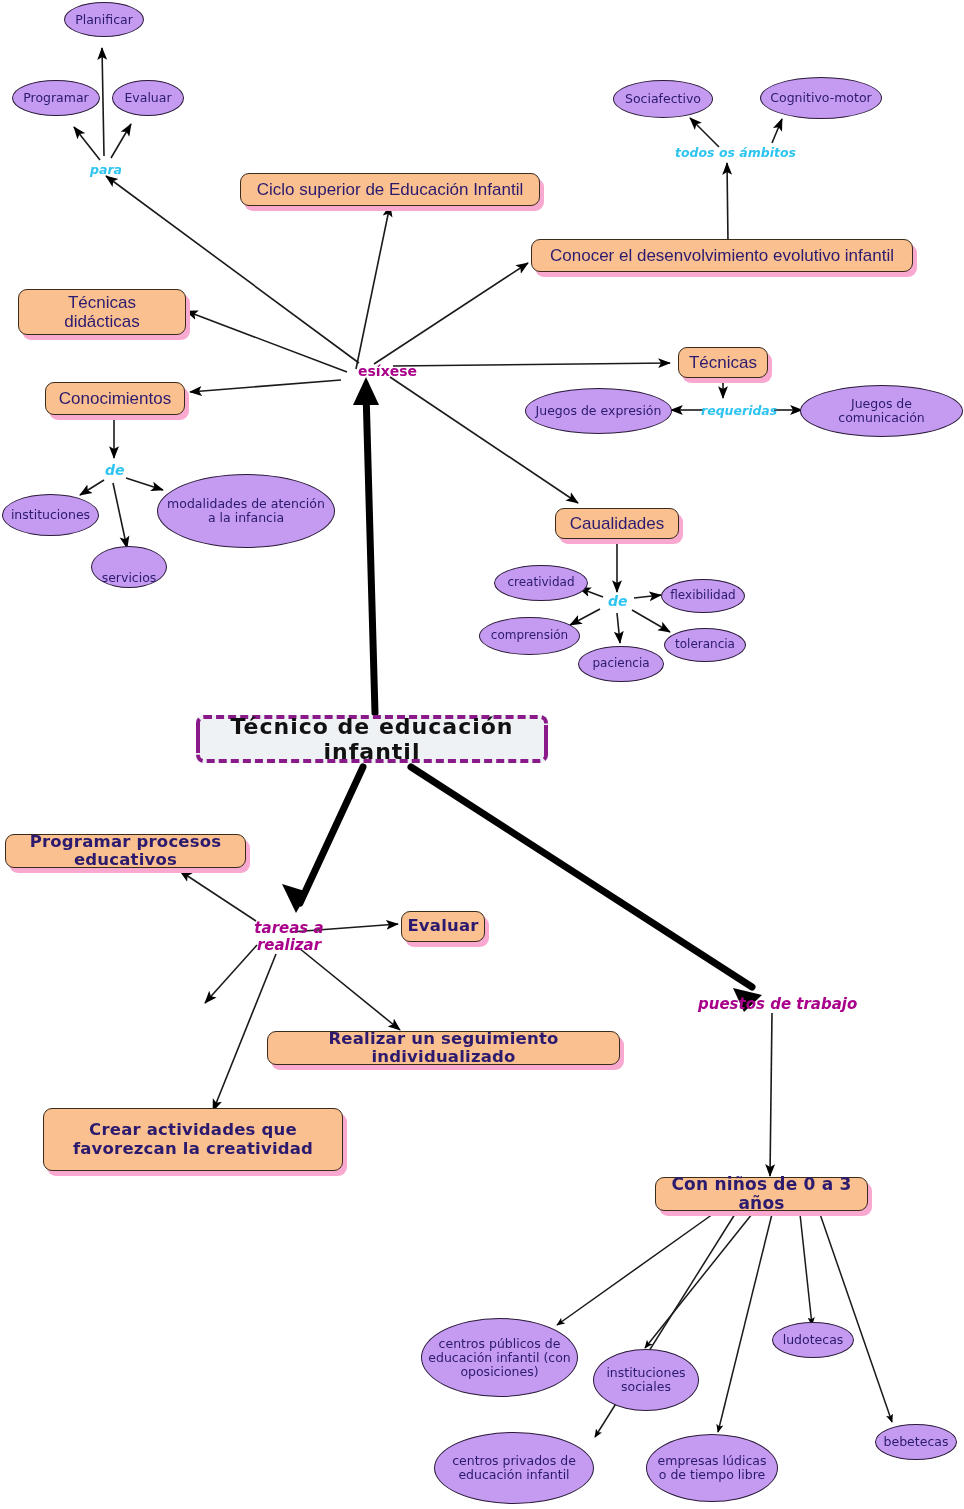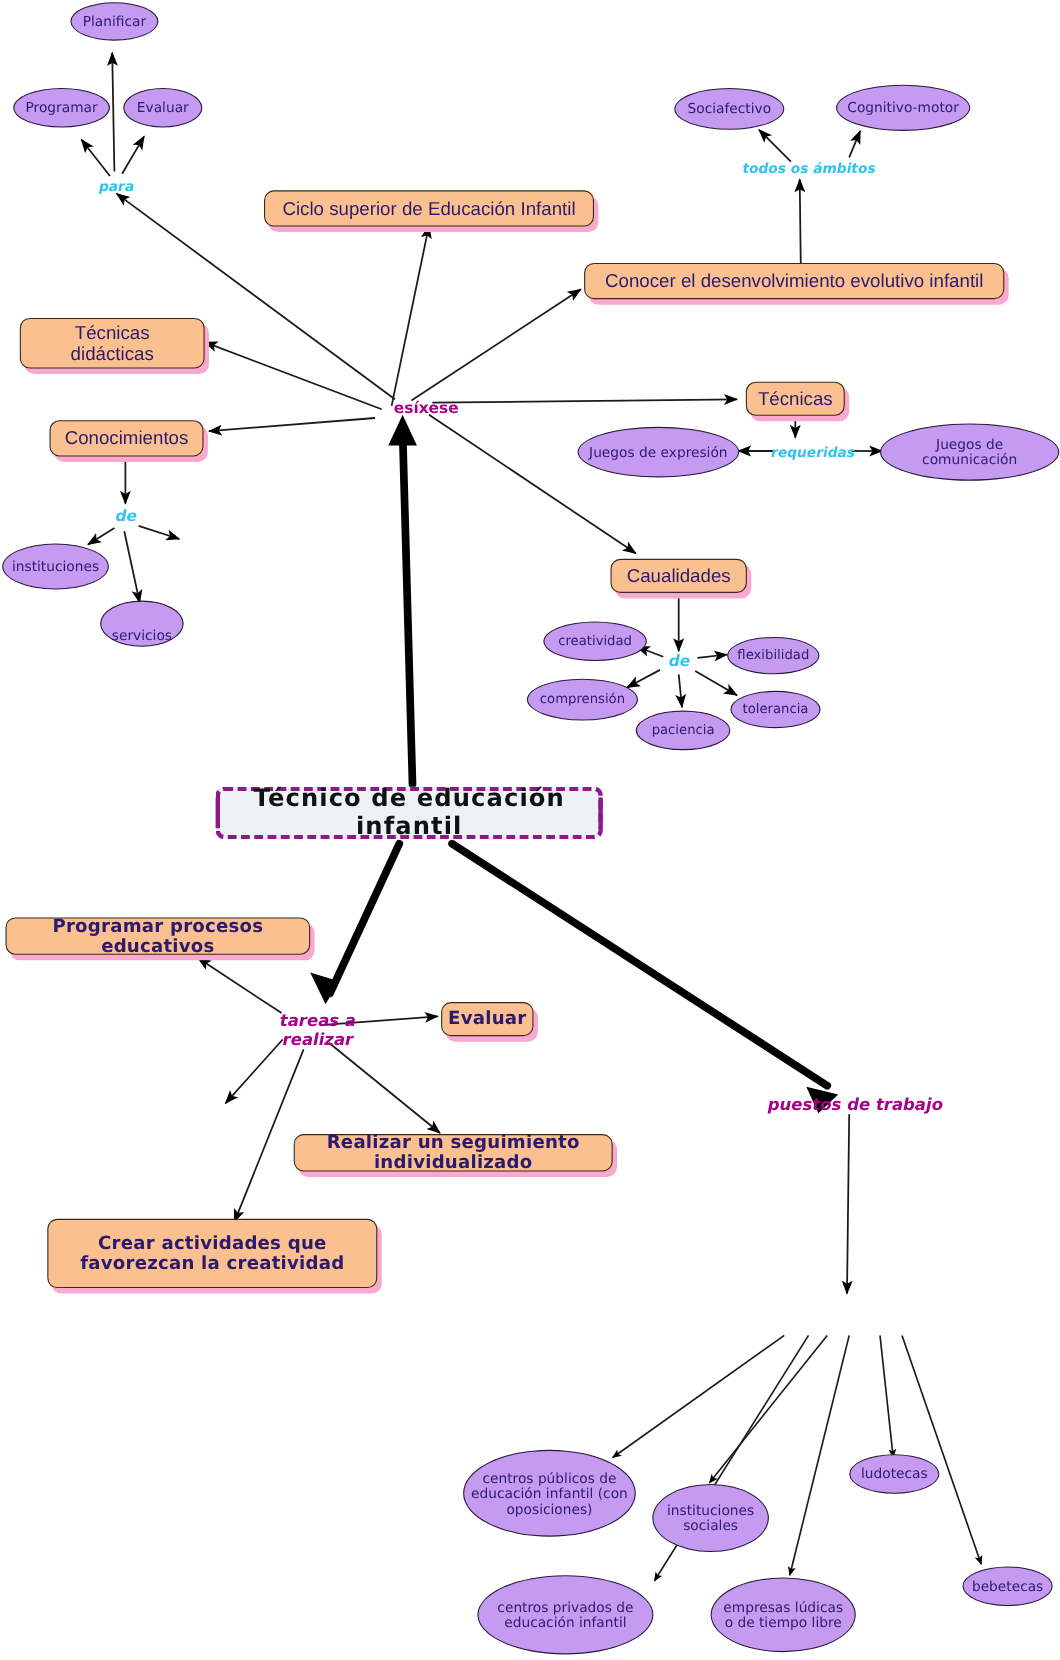"modalidades de atención a la" div.node { html: none -> <div> <span>modalidades de atención a la infancia</span> </div> }
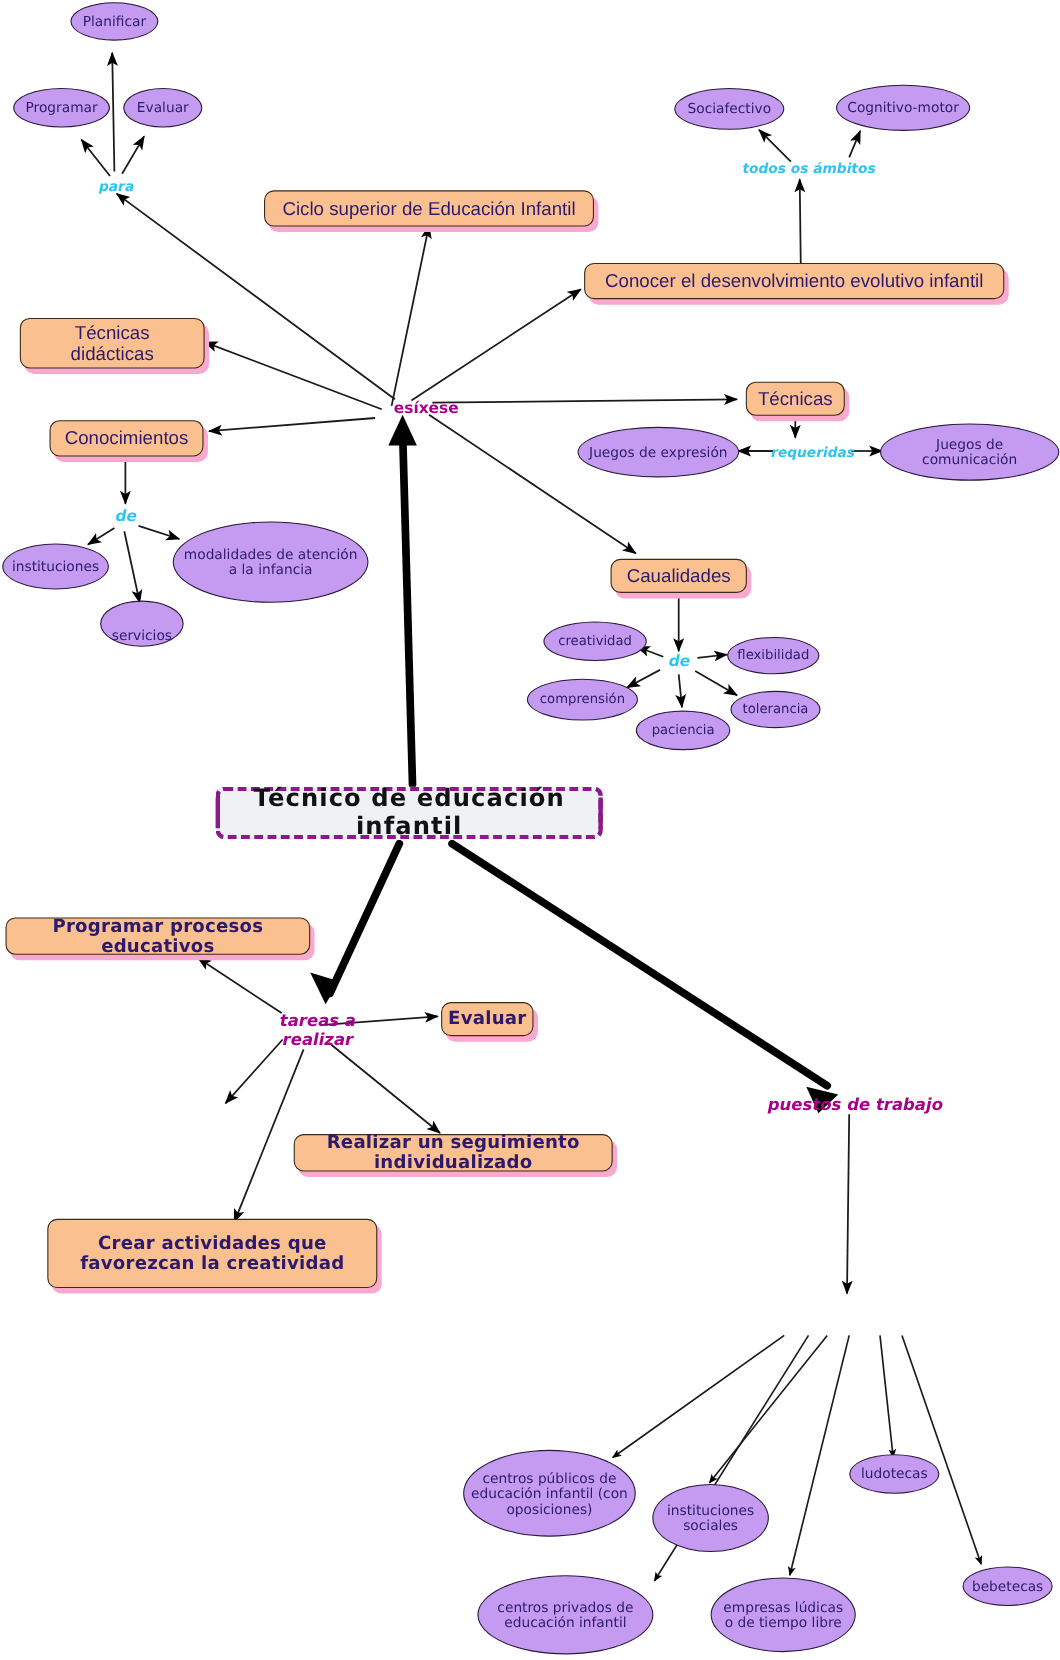"Programar procesos educativos" div.node { width: 277px -> 241px }
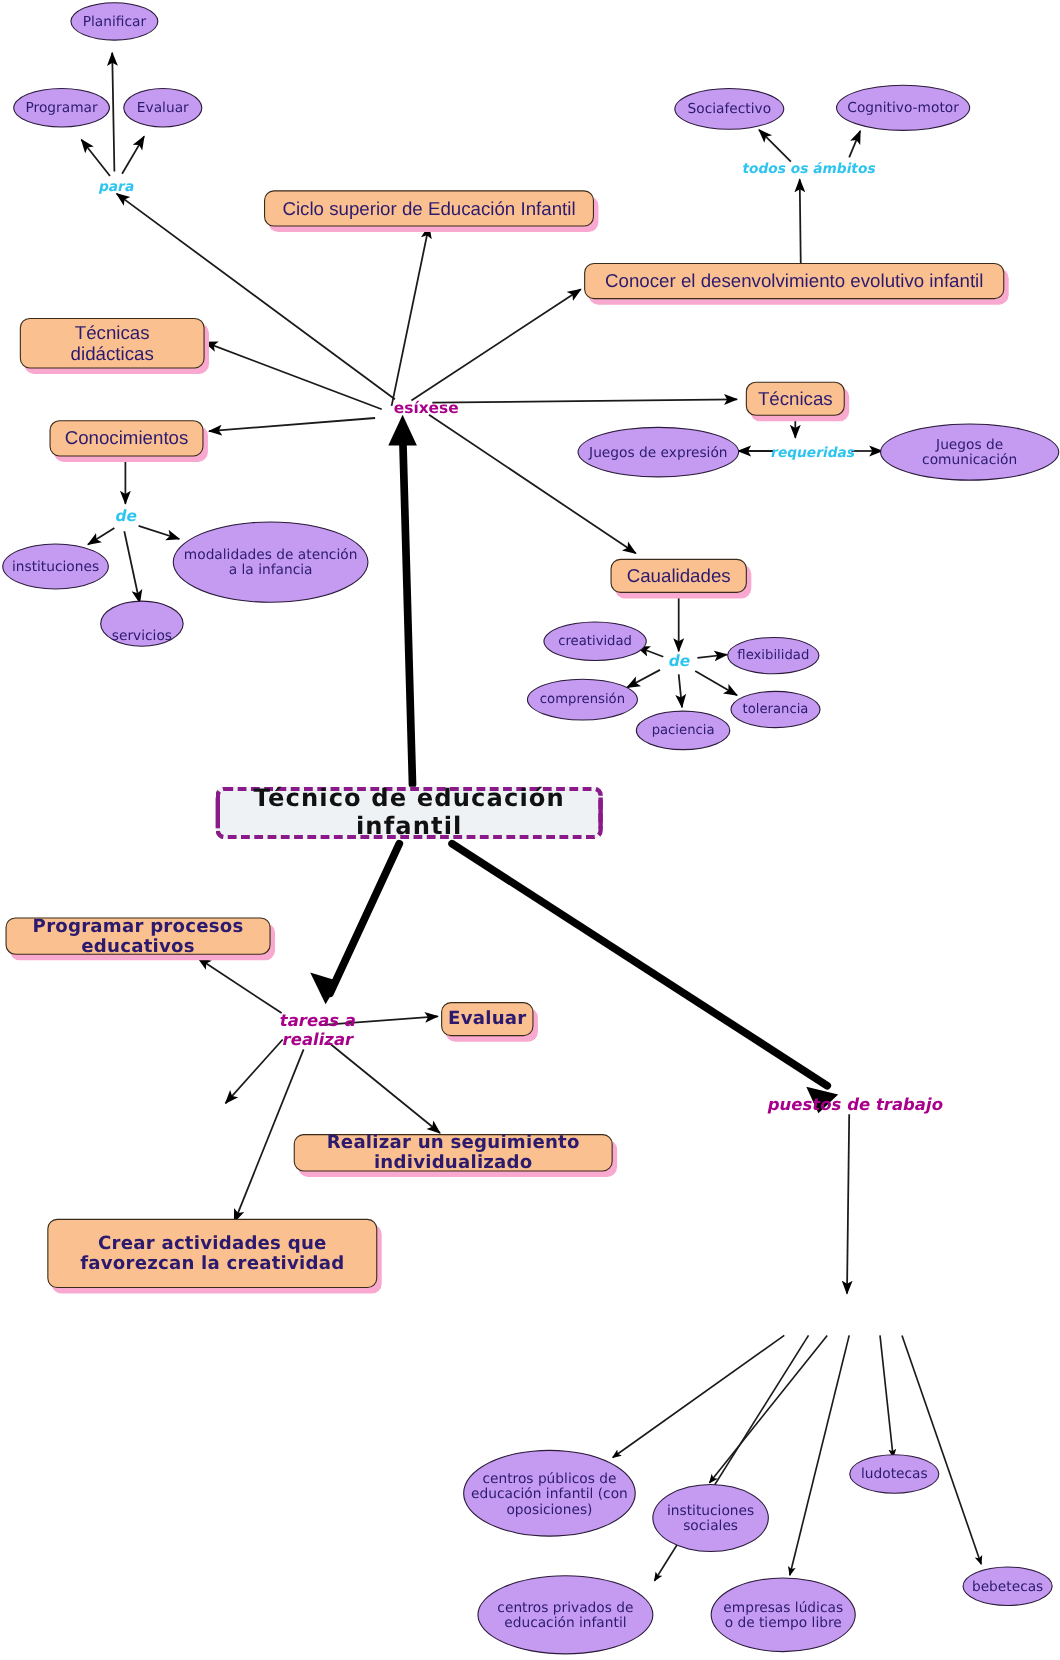"Realizar un seguimiento individualizado" div.node { width: 290px -> 353px }
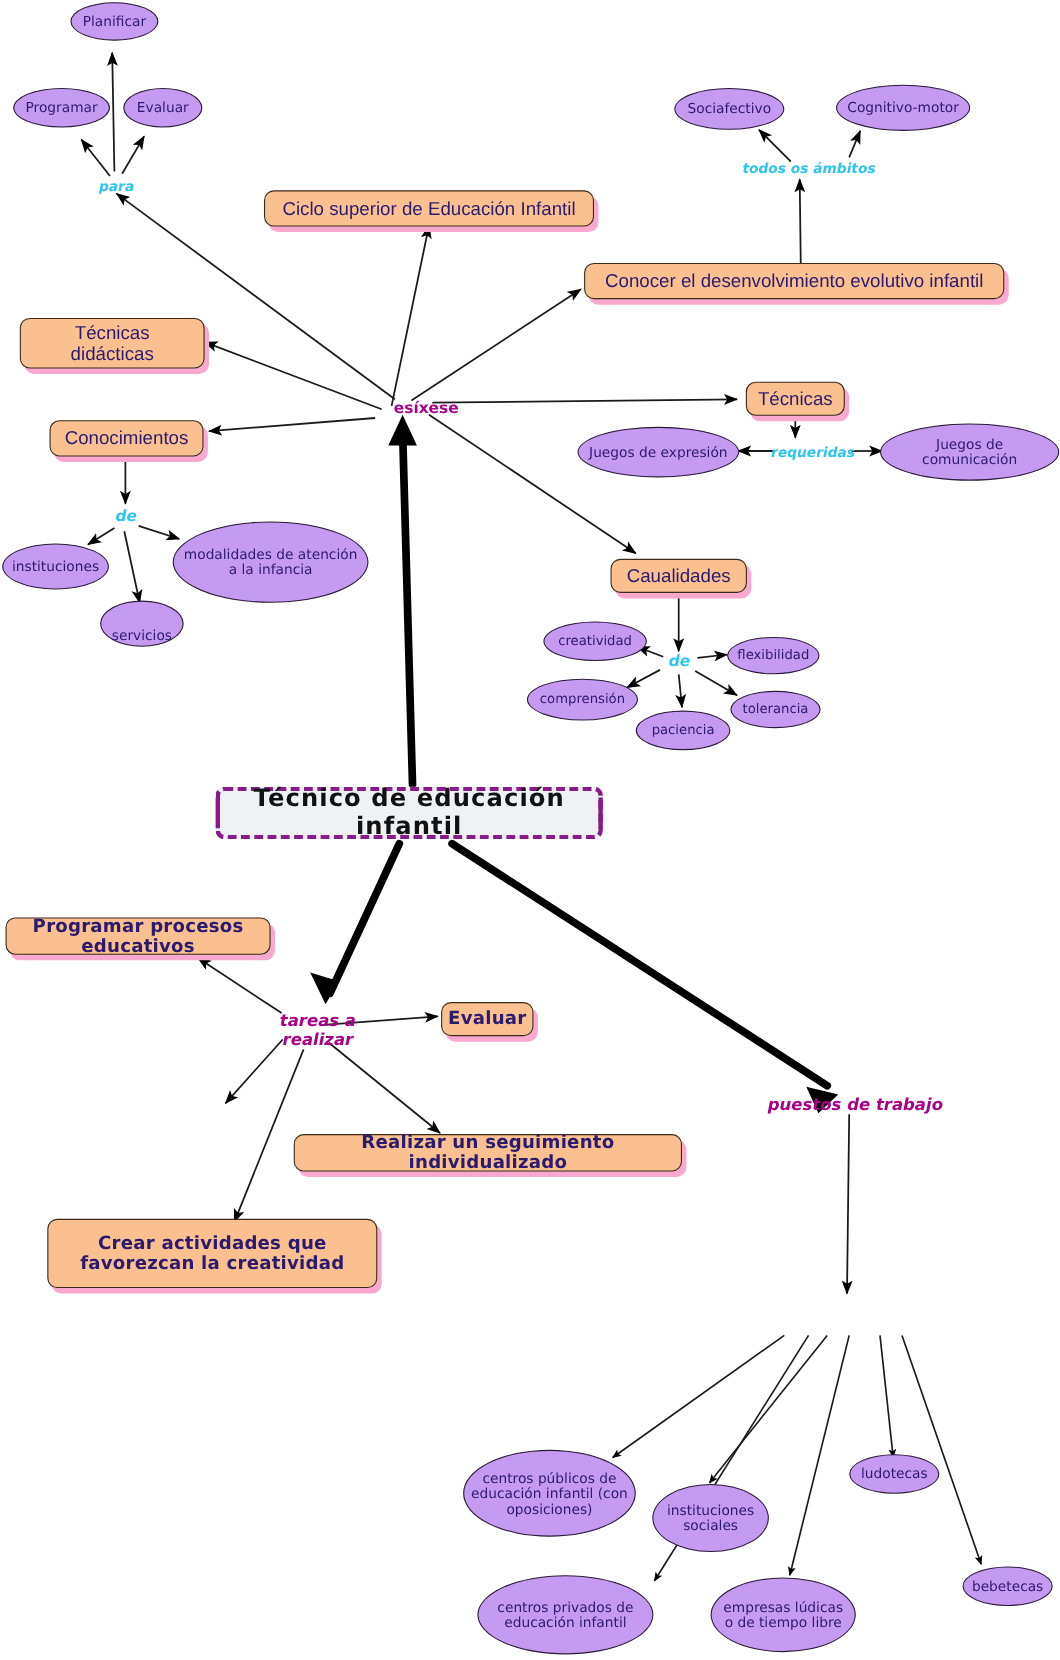"Con niños de 0 a" div.node { html: none -> <div> <span>Con niños de 0 a 3 años</span> </div> }
